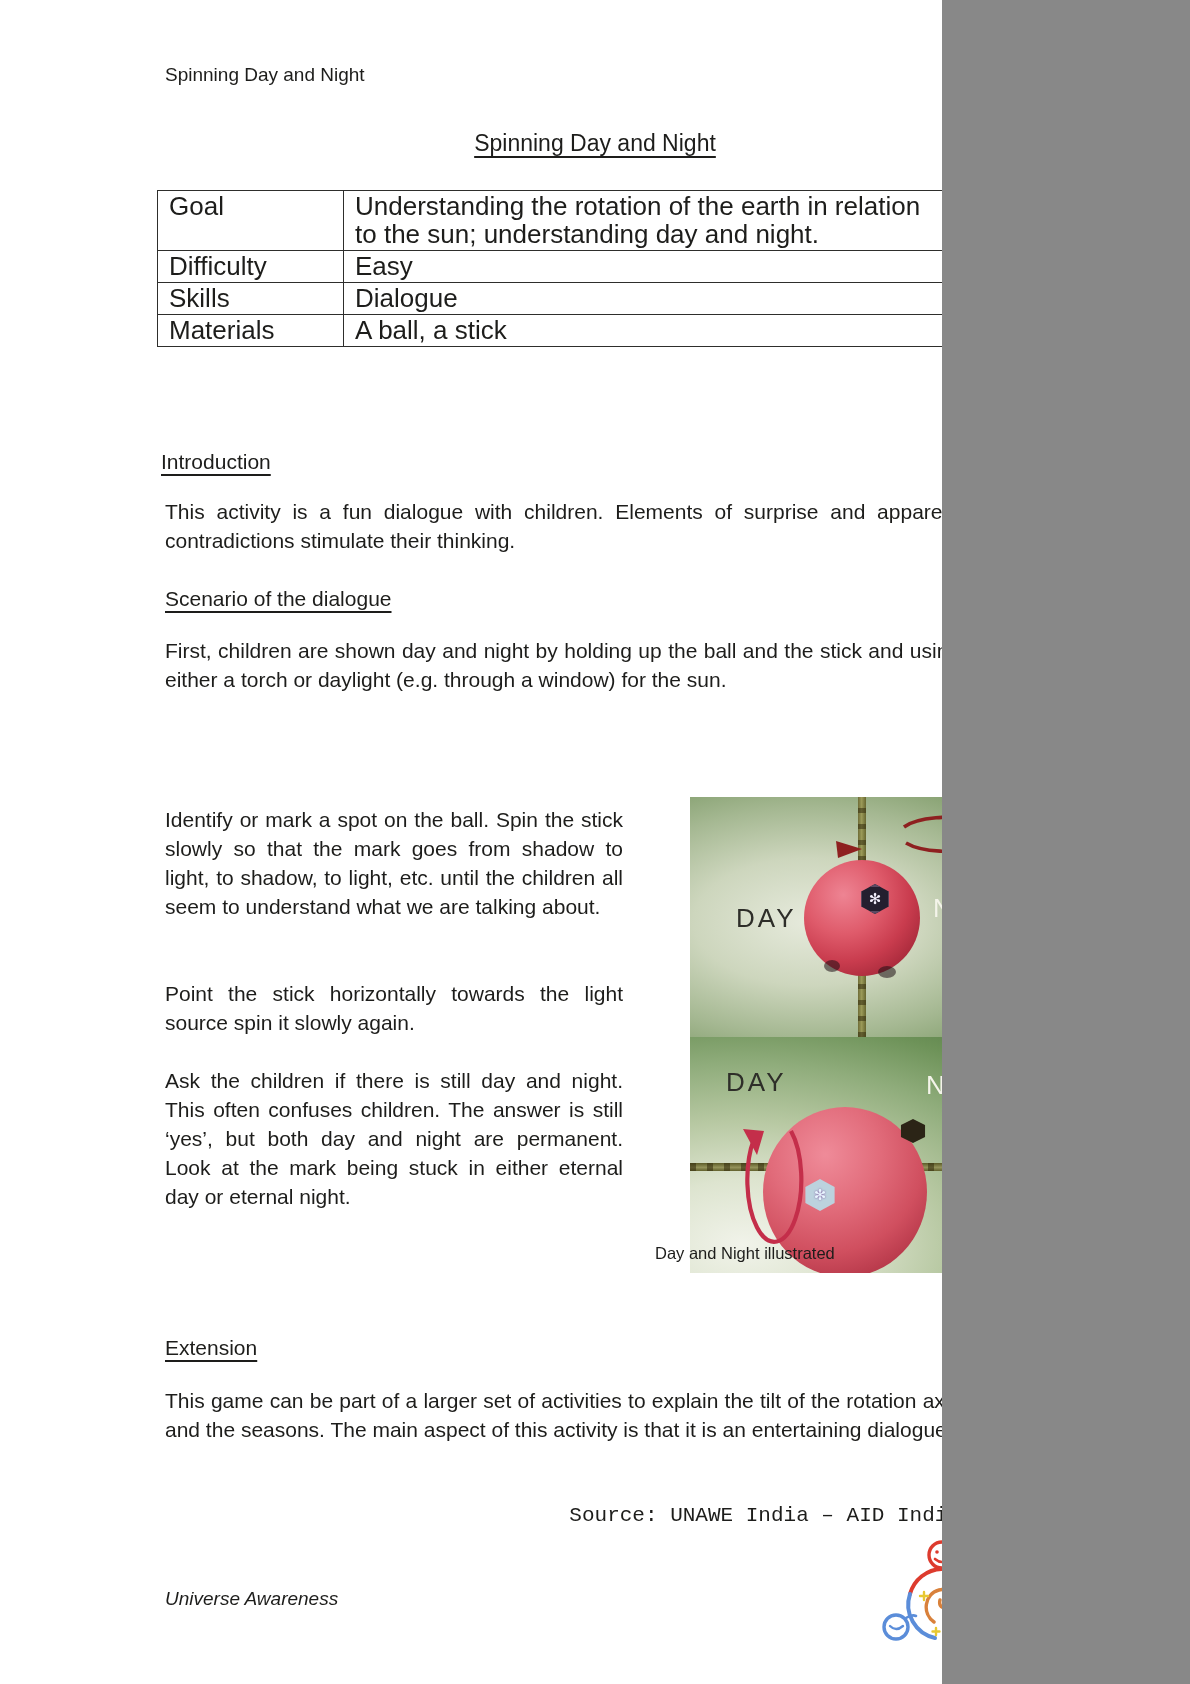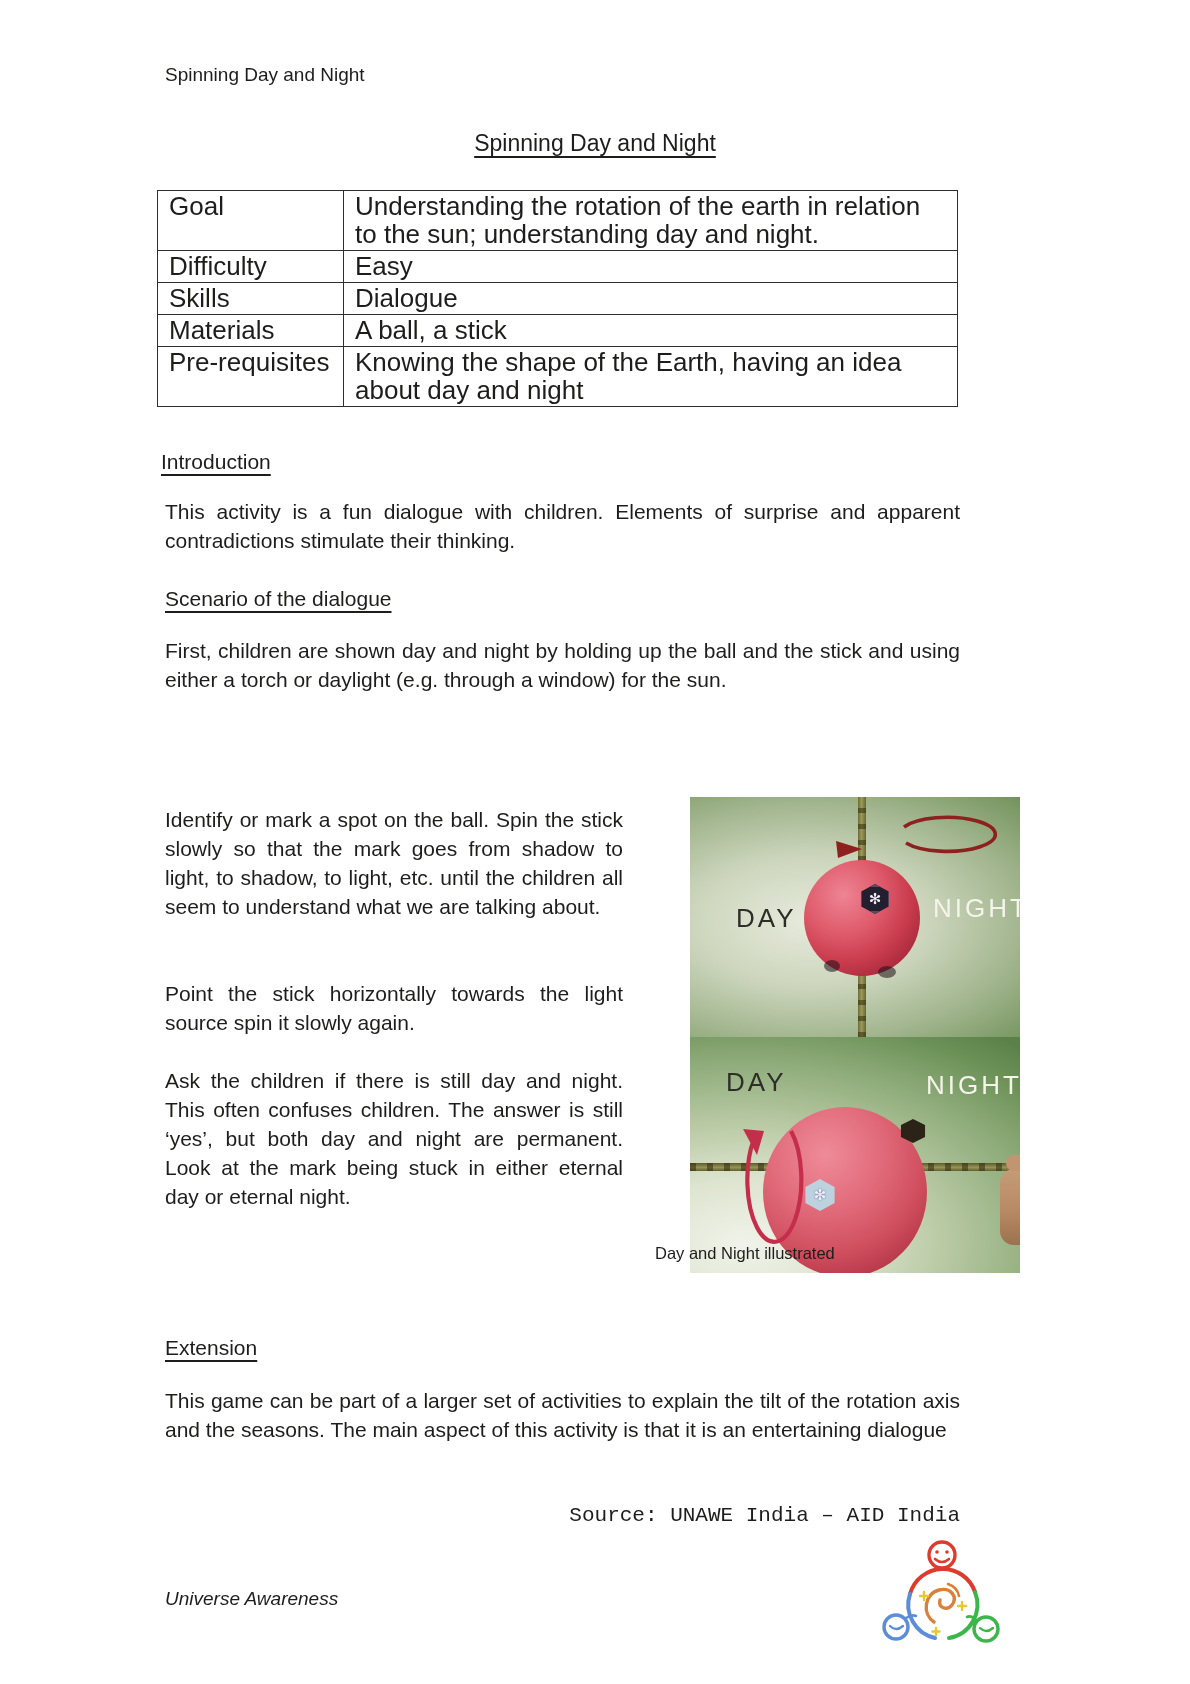"Spinning Day and Night" .page { width: 1190px -> 942px }
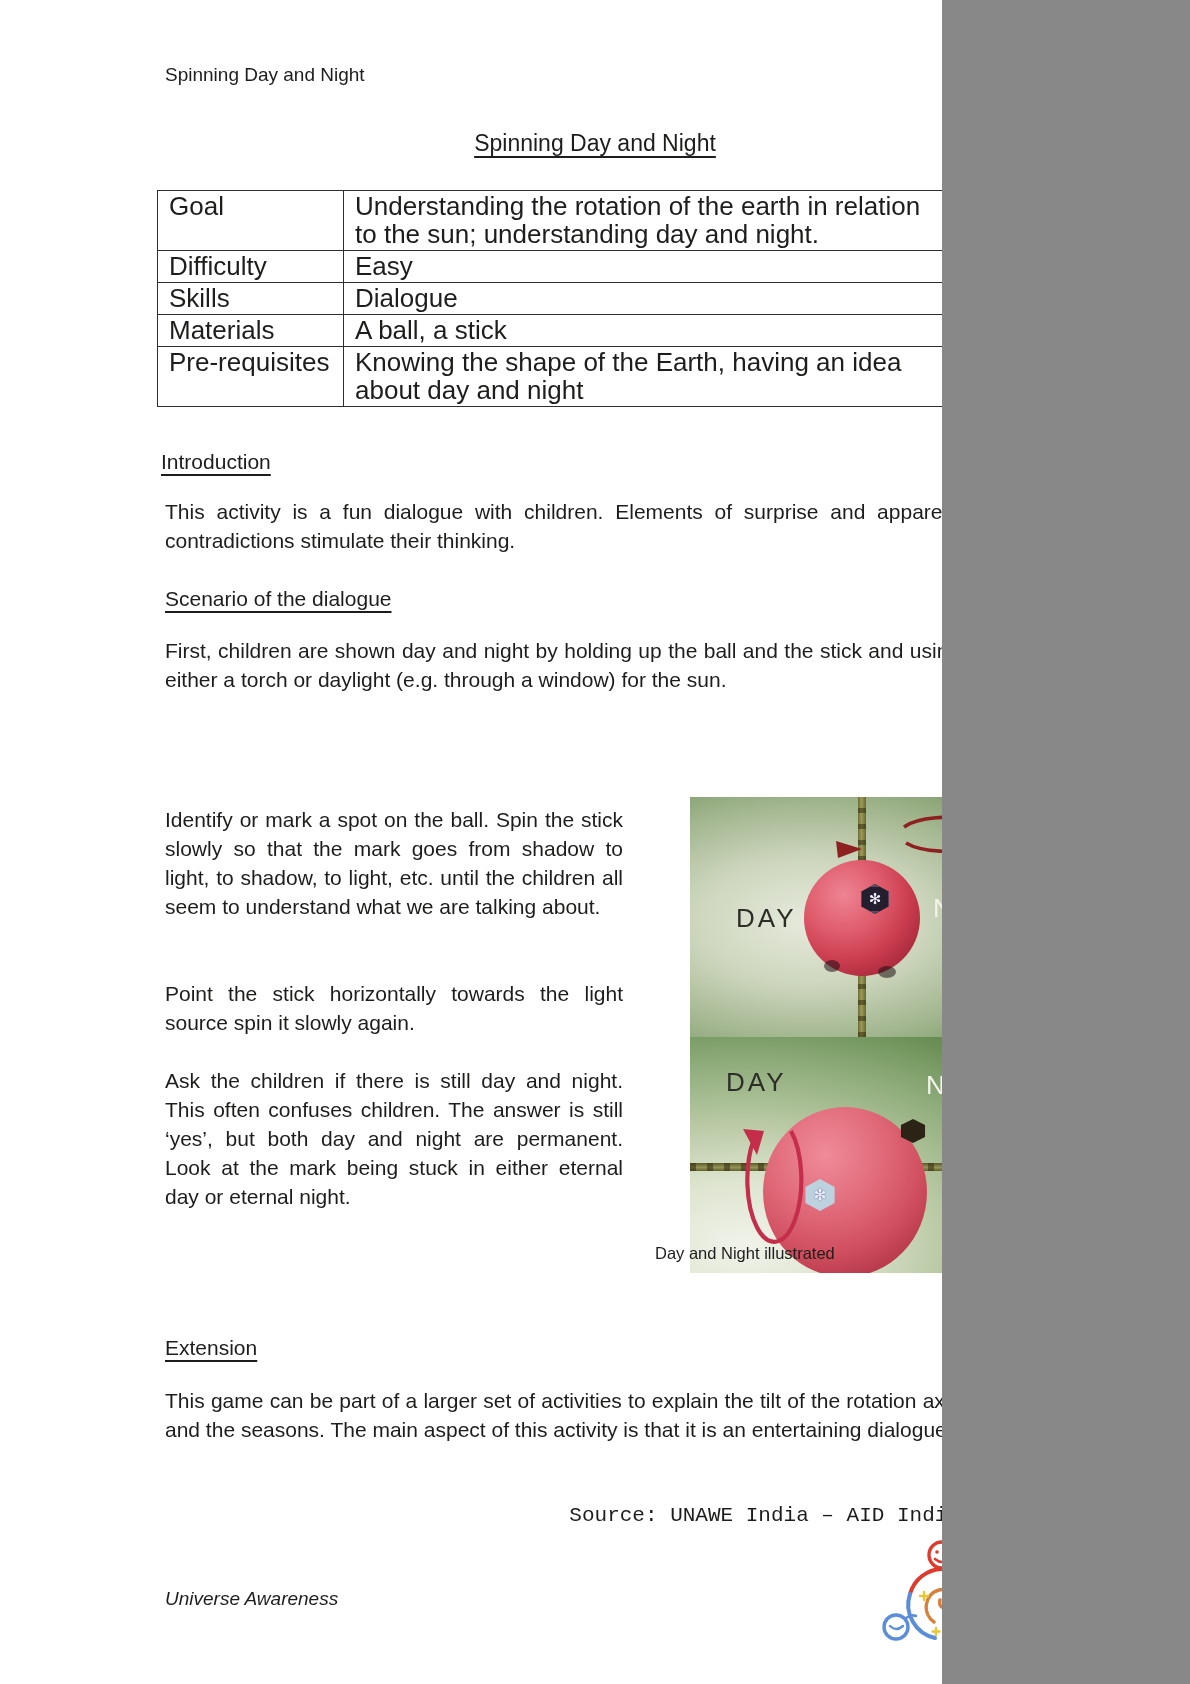"Pre-requisites" tr { html: <tr> <td>Pre-requisites</td> <td>Knowing the shape of the Earth, having an idea about day and night</td> </tr> -> none }
